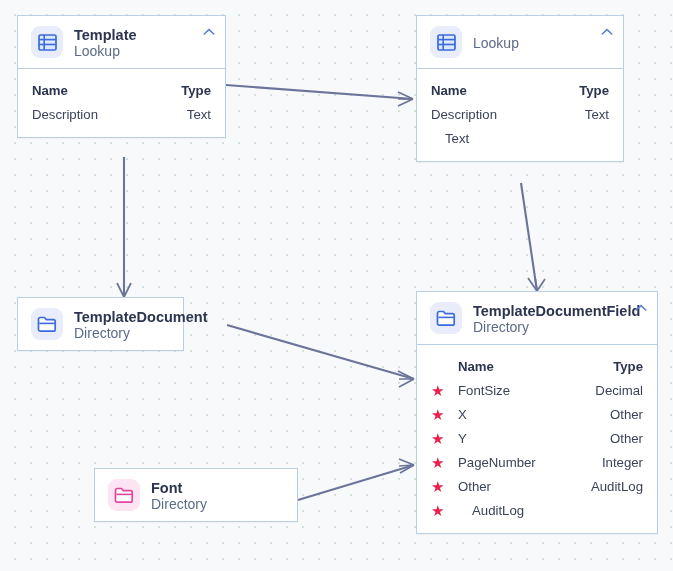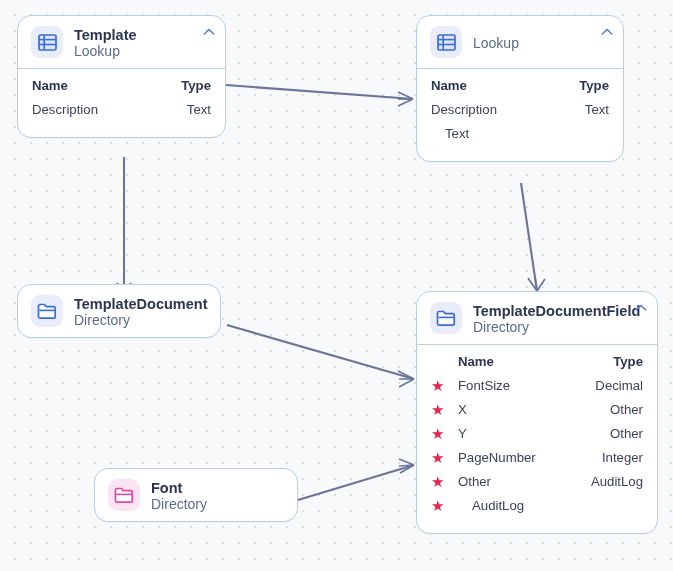"Template" .node { border-radius: 14px -> 0 }
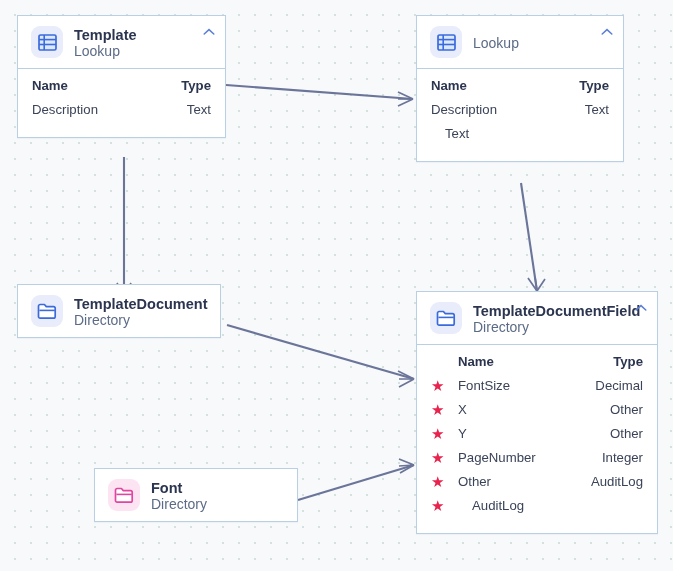"Name" .field-row { align-items: flex-start -> center }
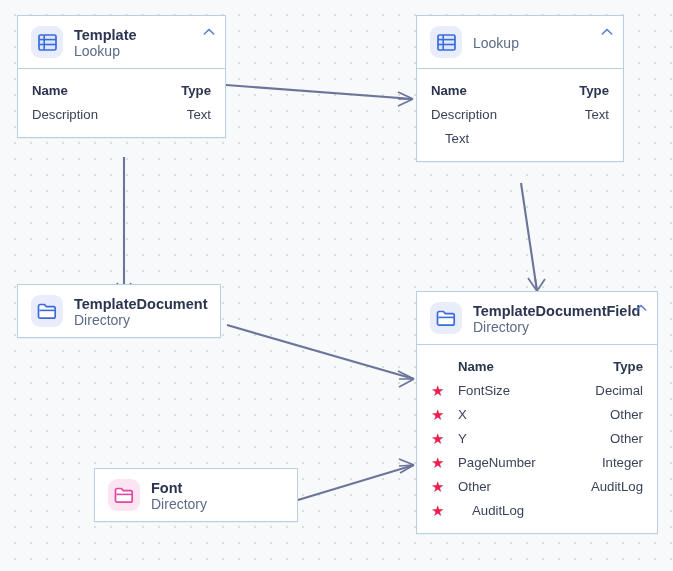"TemplateDocument" div.node { top: 284px -> 297px; width: 204px -> 167px }
